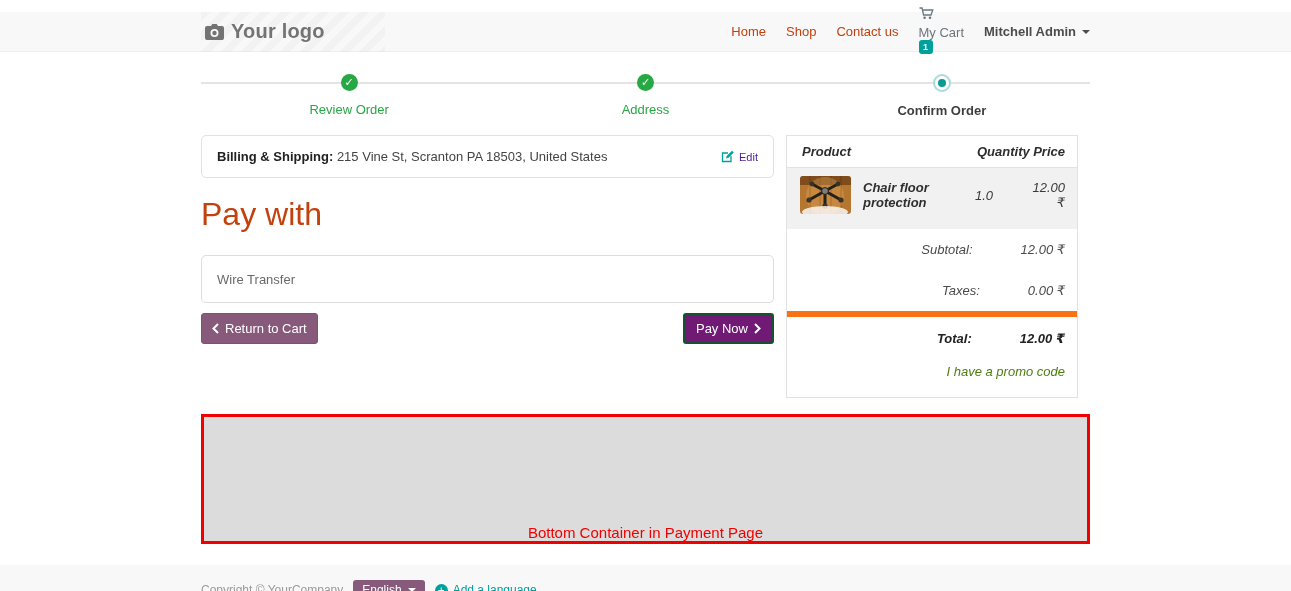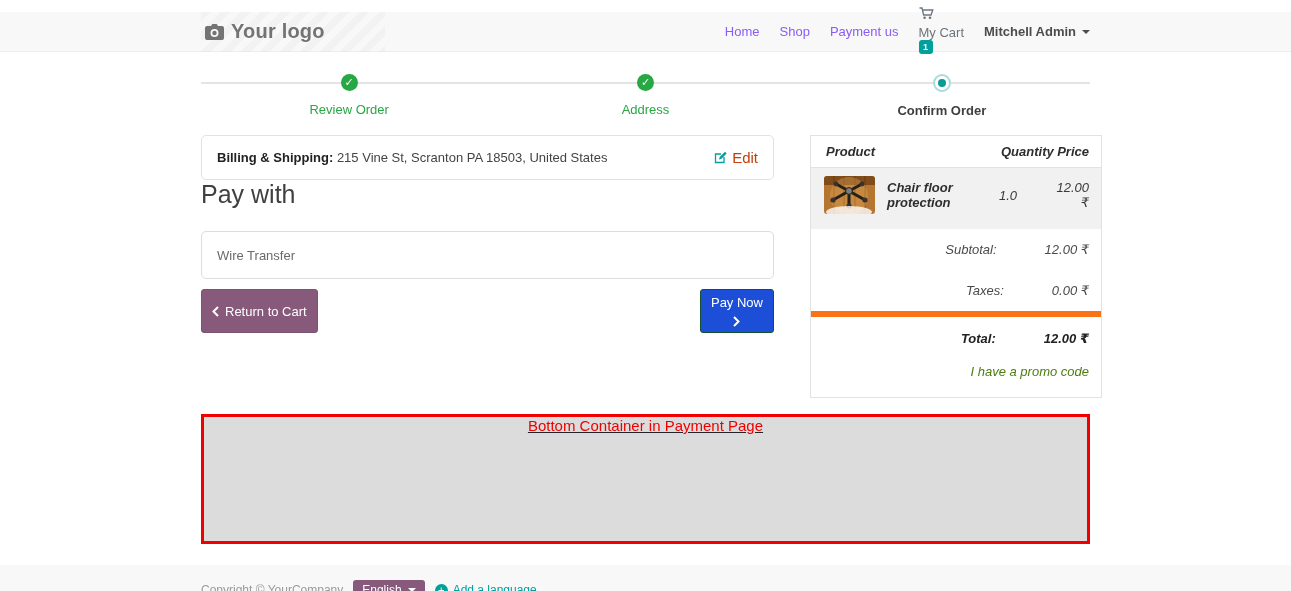"Home" .nav-link { color: #8b5cf6 -> #c2410c }
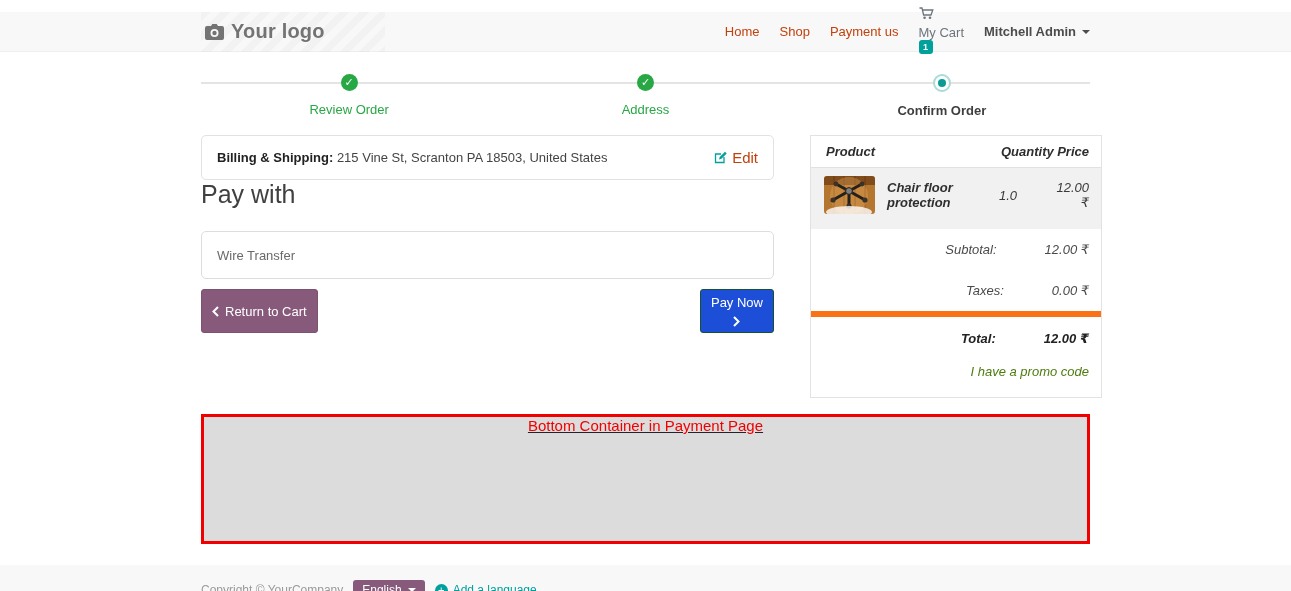"Payment us" a.nav-link { text: Payment -> Contact }
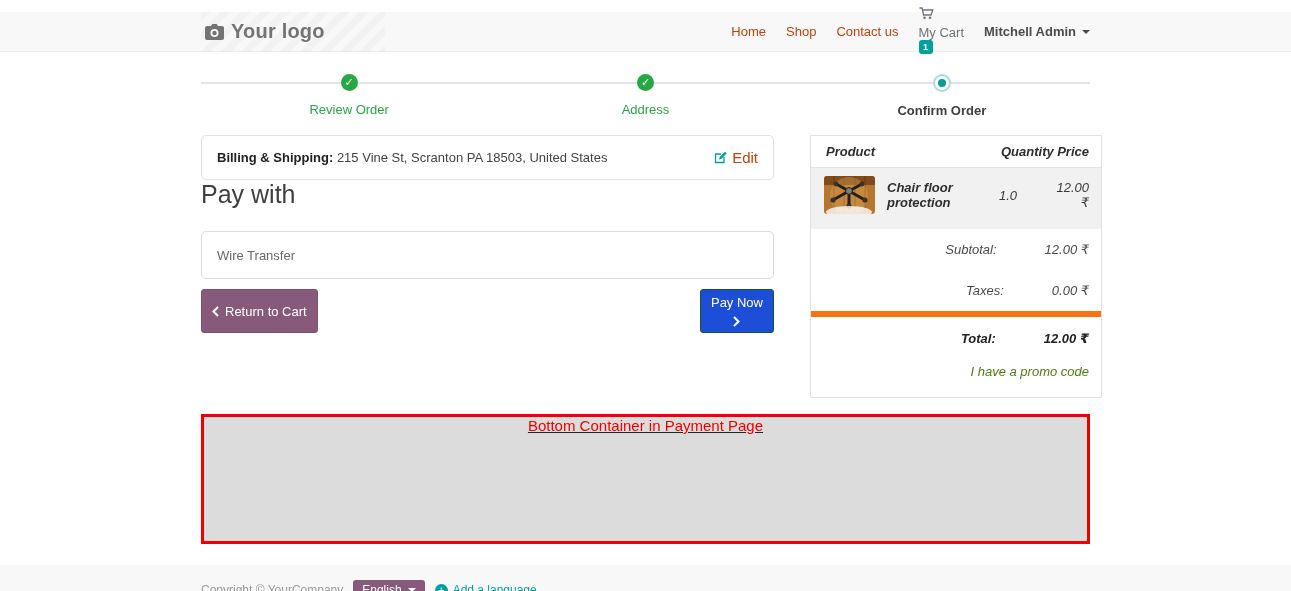"Billing & Shipping: 215 Vine" .main-row { gap: 36px -> 12px }
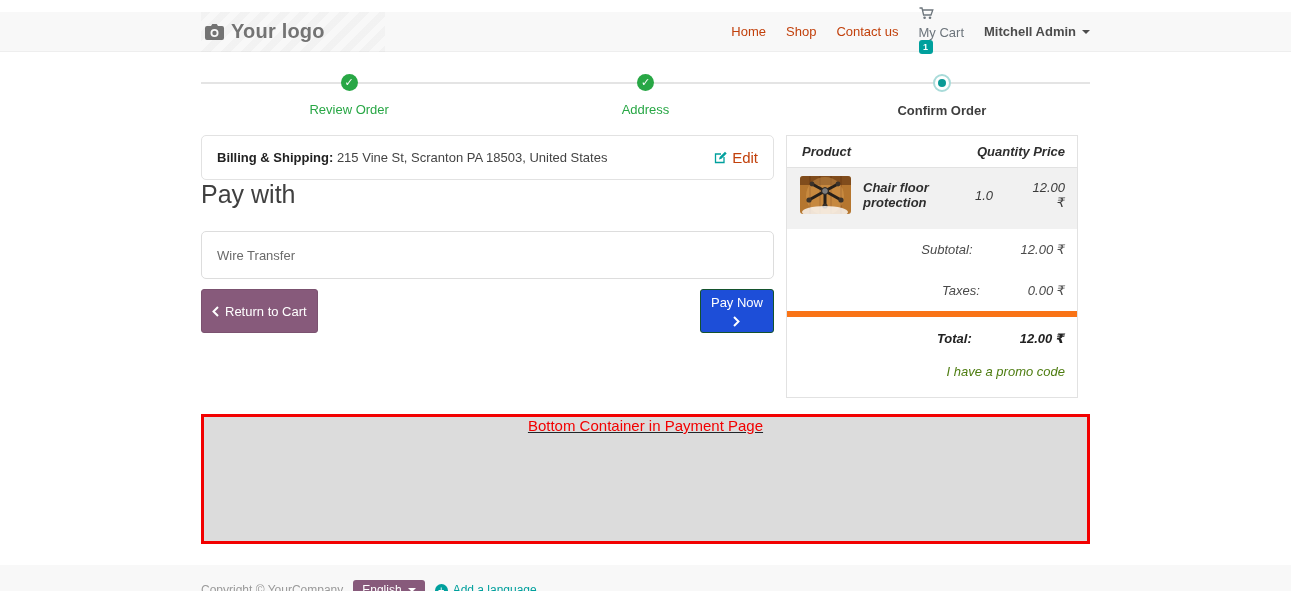"Edit" .edit-link { color: #c2410c -> #4c1d95; font-size: 15px -> 11px }
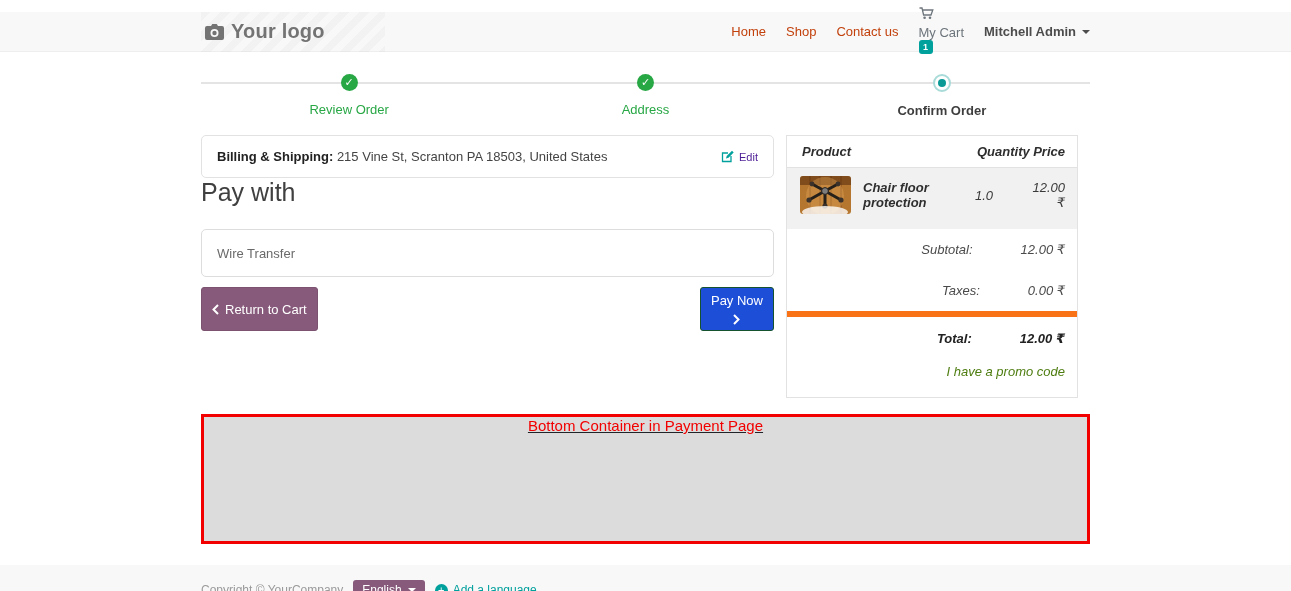"Pay with" .pay-heading { color: #404040 -> #c2410c; font-size: 25px -> 32px; margin-top: none -> 18px }
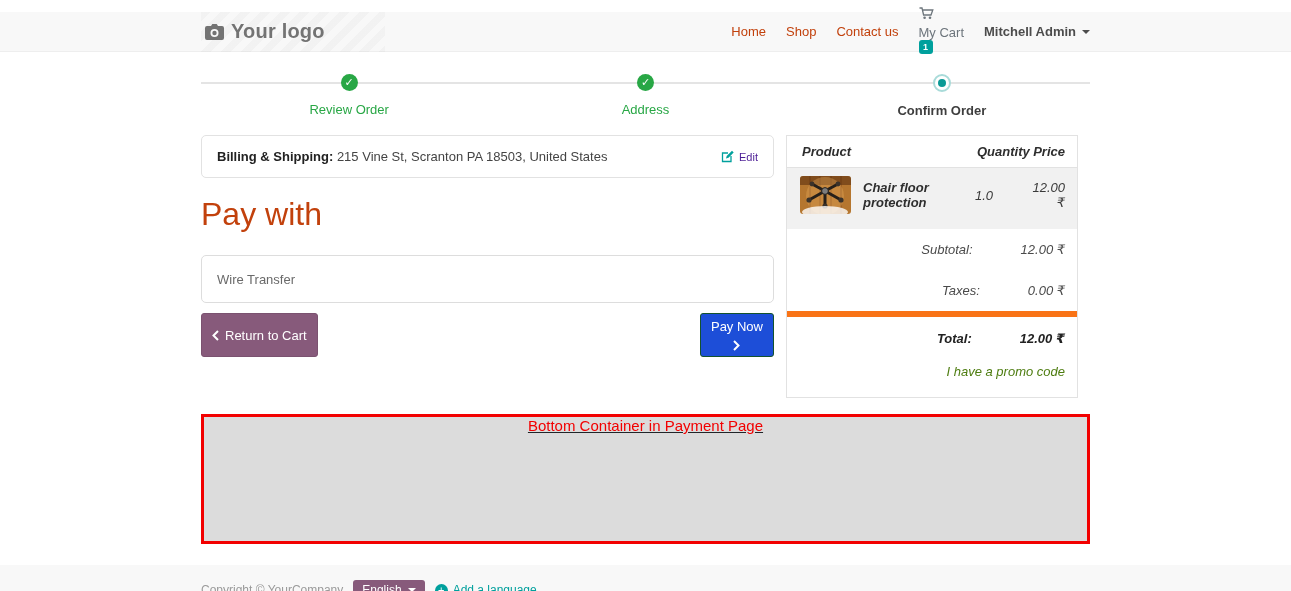"Pay Now" .btn-pay { background: #1d4ed8 -> #701a75; border: 1px solid #14532d -> 3px solid #14532d; flex-direction: column -> none }
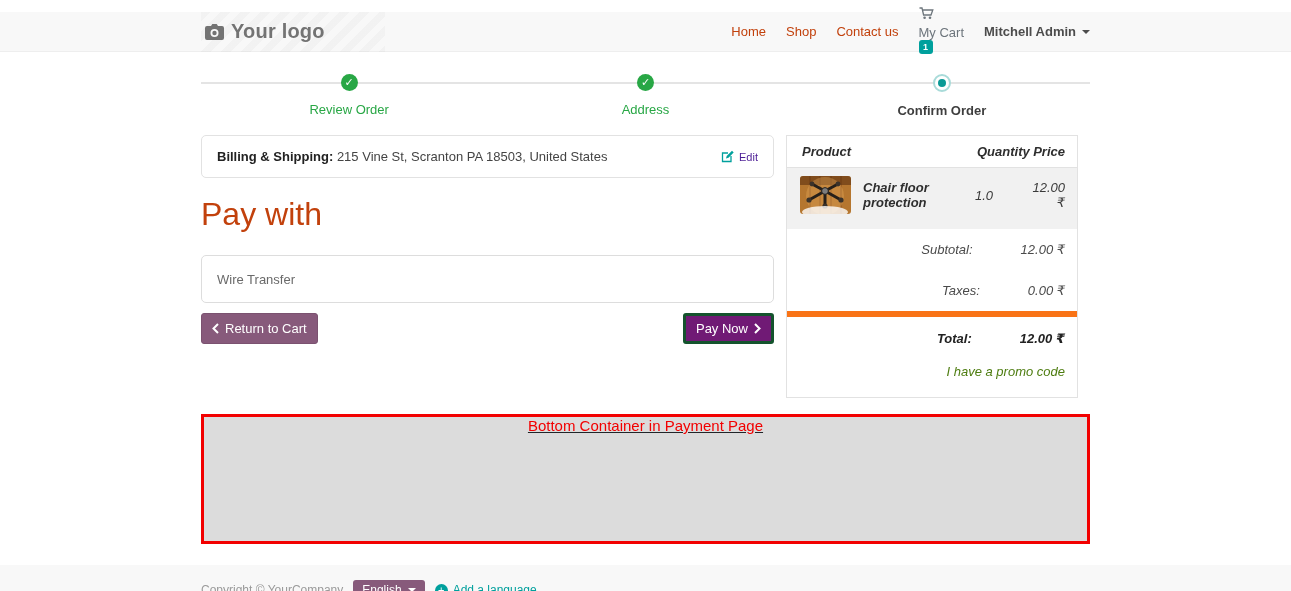"Bottom Container in Payment Page" .bottom-container { align-items: flex-start -> flex-end; text-decoration: underline -> none }
